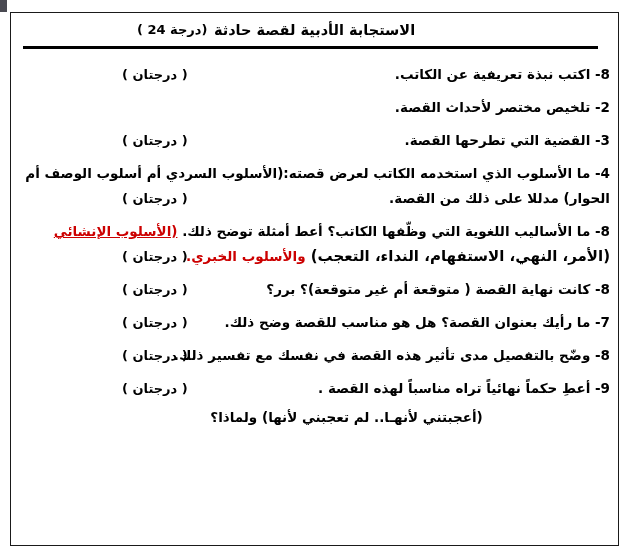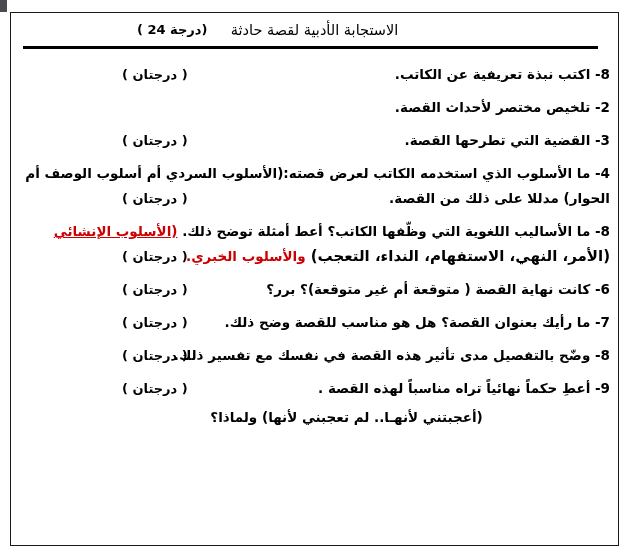"الاستجابة الأدبية لقصة حادثة" .title { font-weight: normal -> bold }
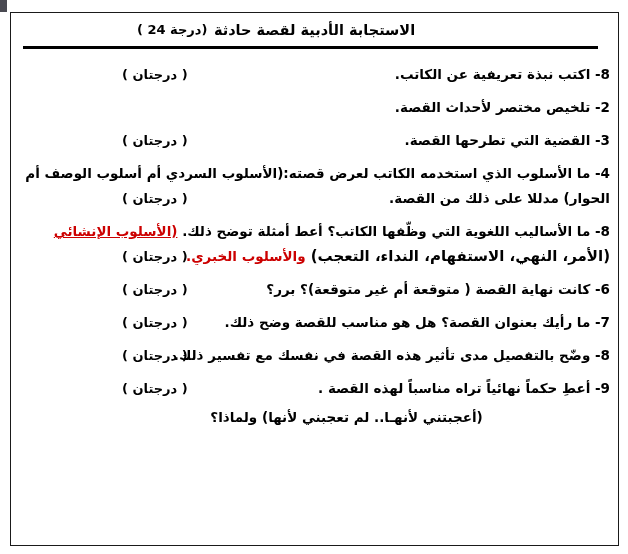"6- كانت نهاية القصة (" div.q-text { text: 6- -> 8- }
